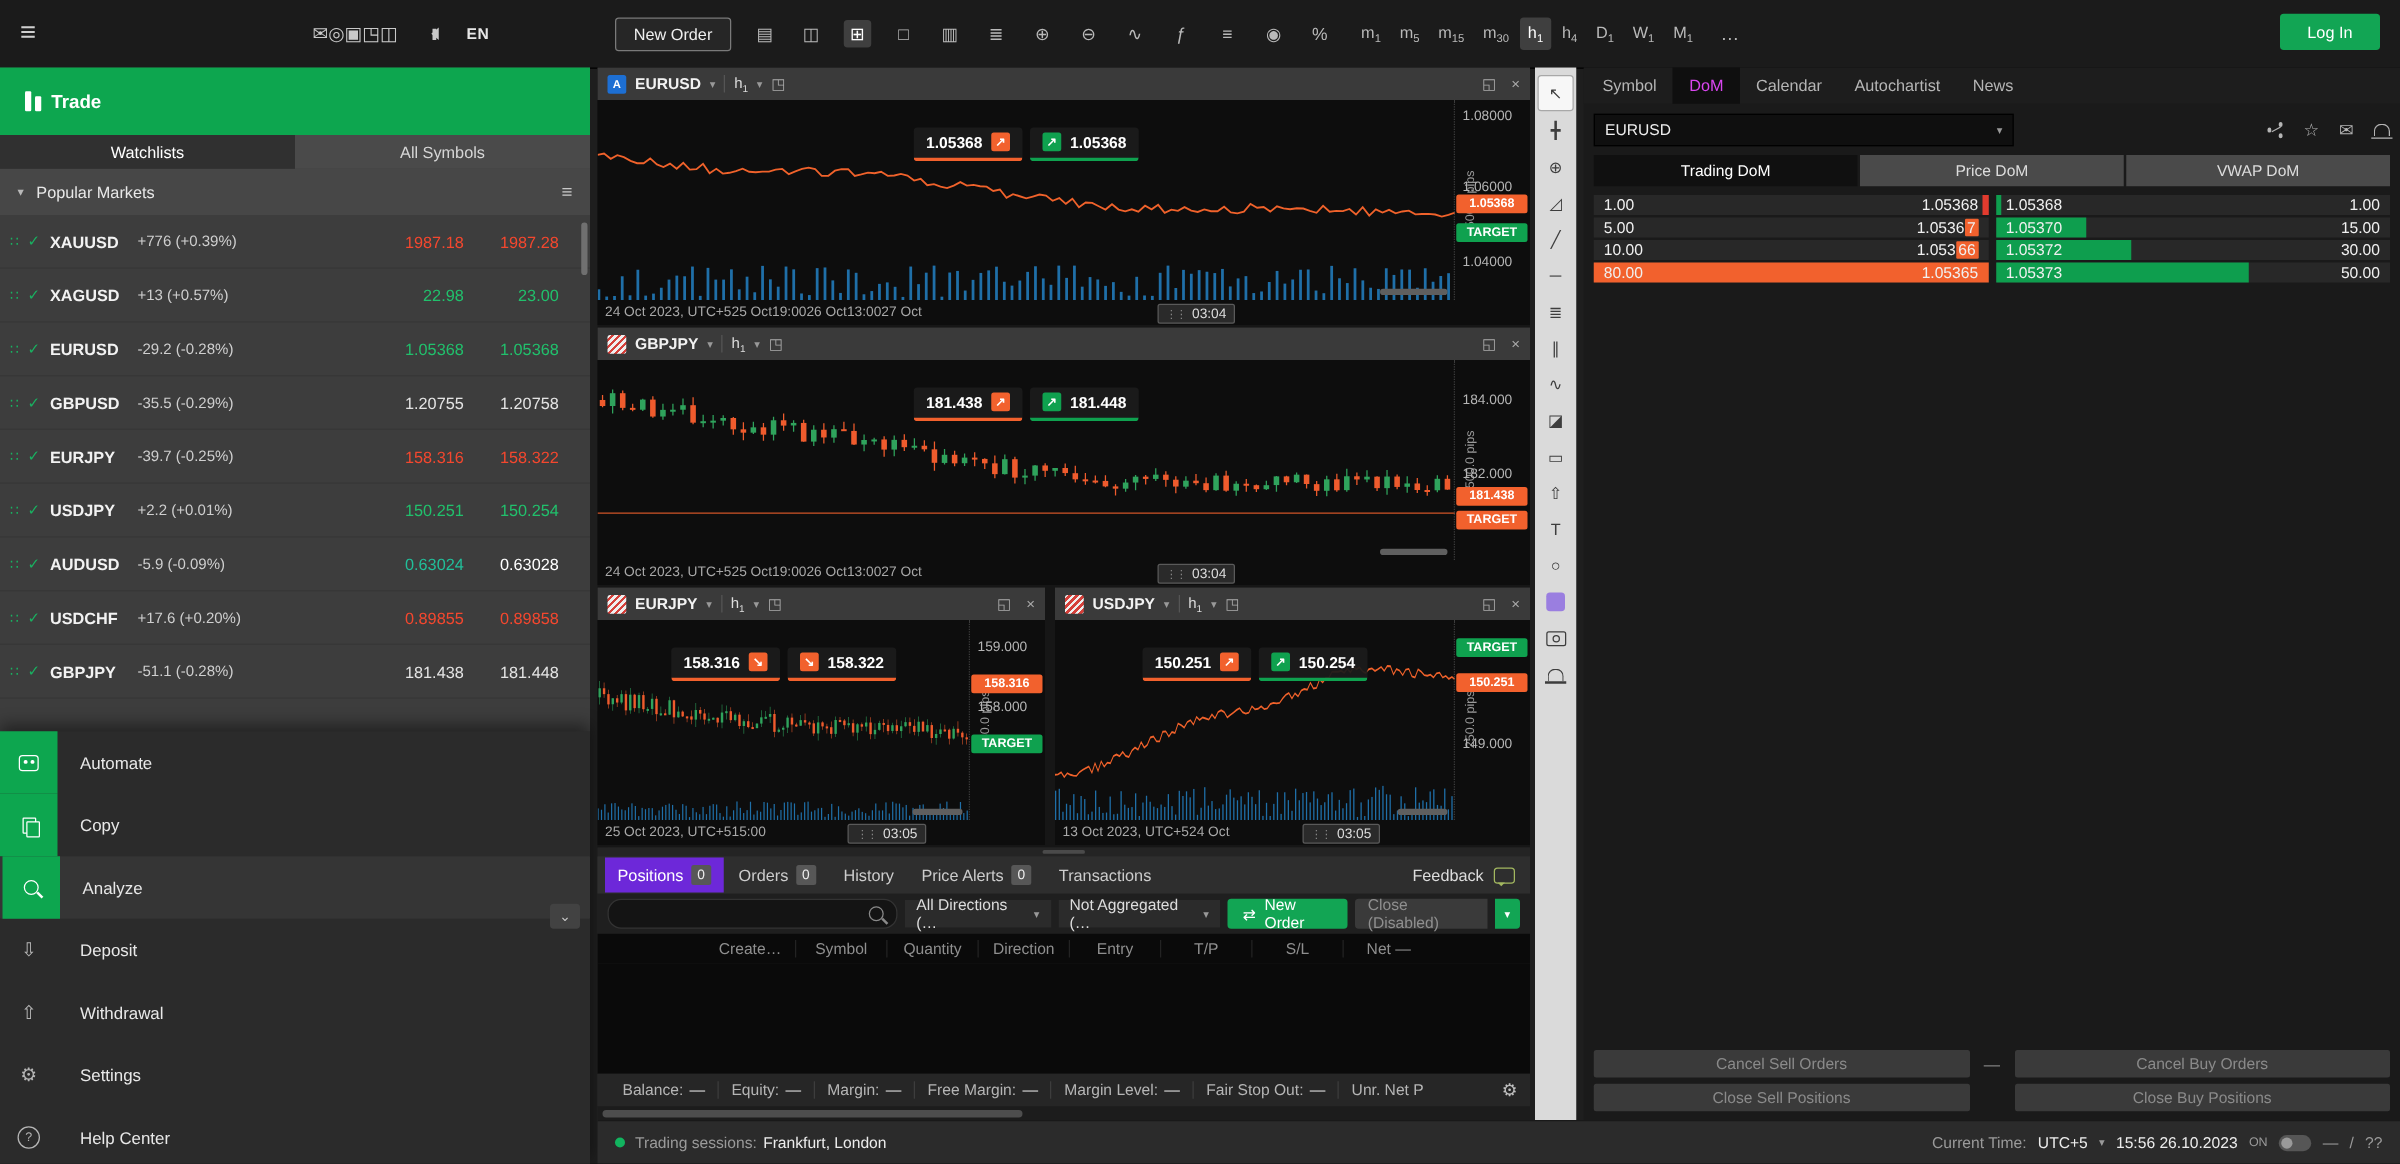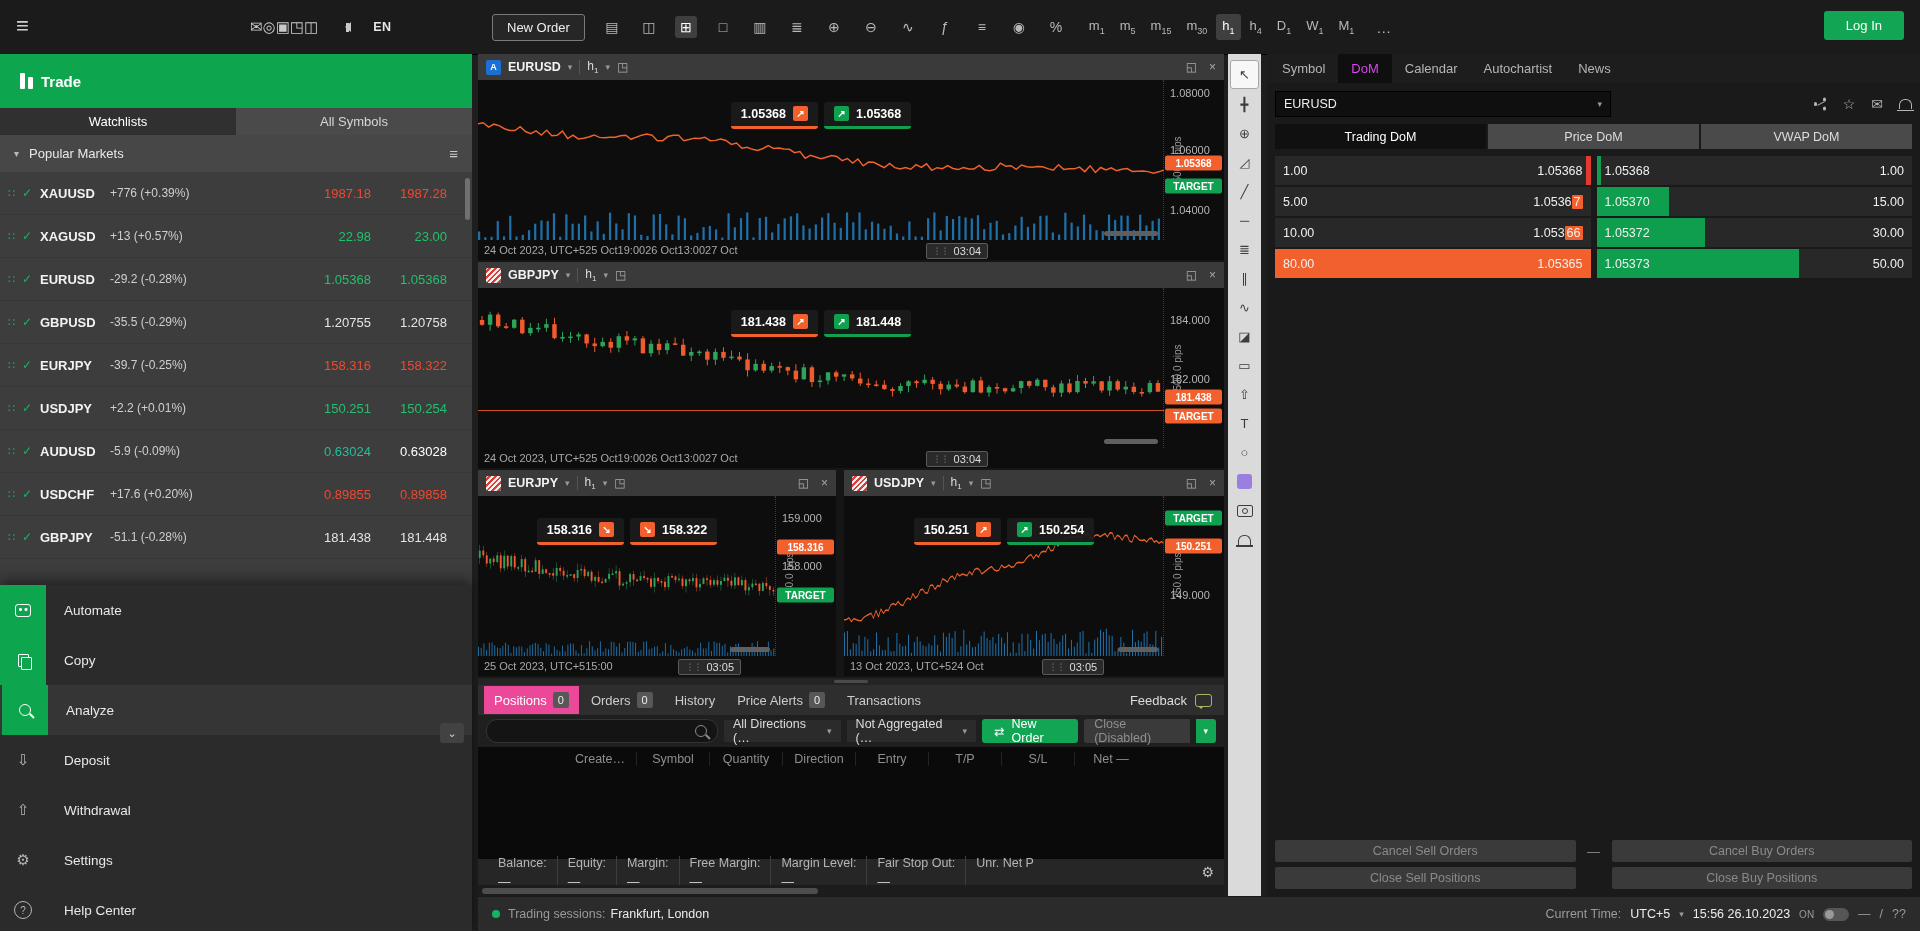"1.00" .lrow { height: 29px -> 16px }
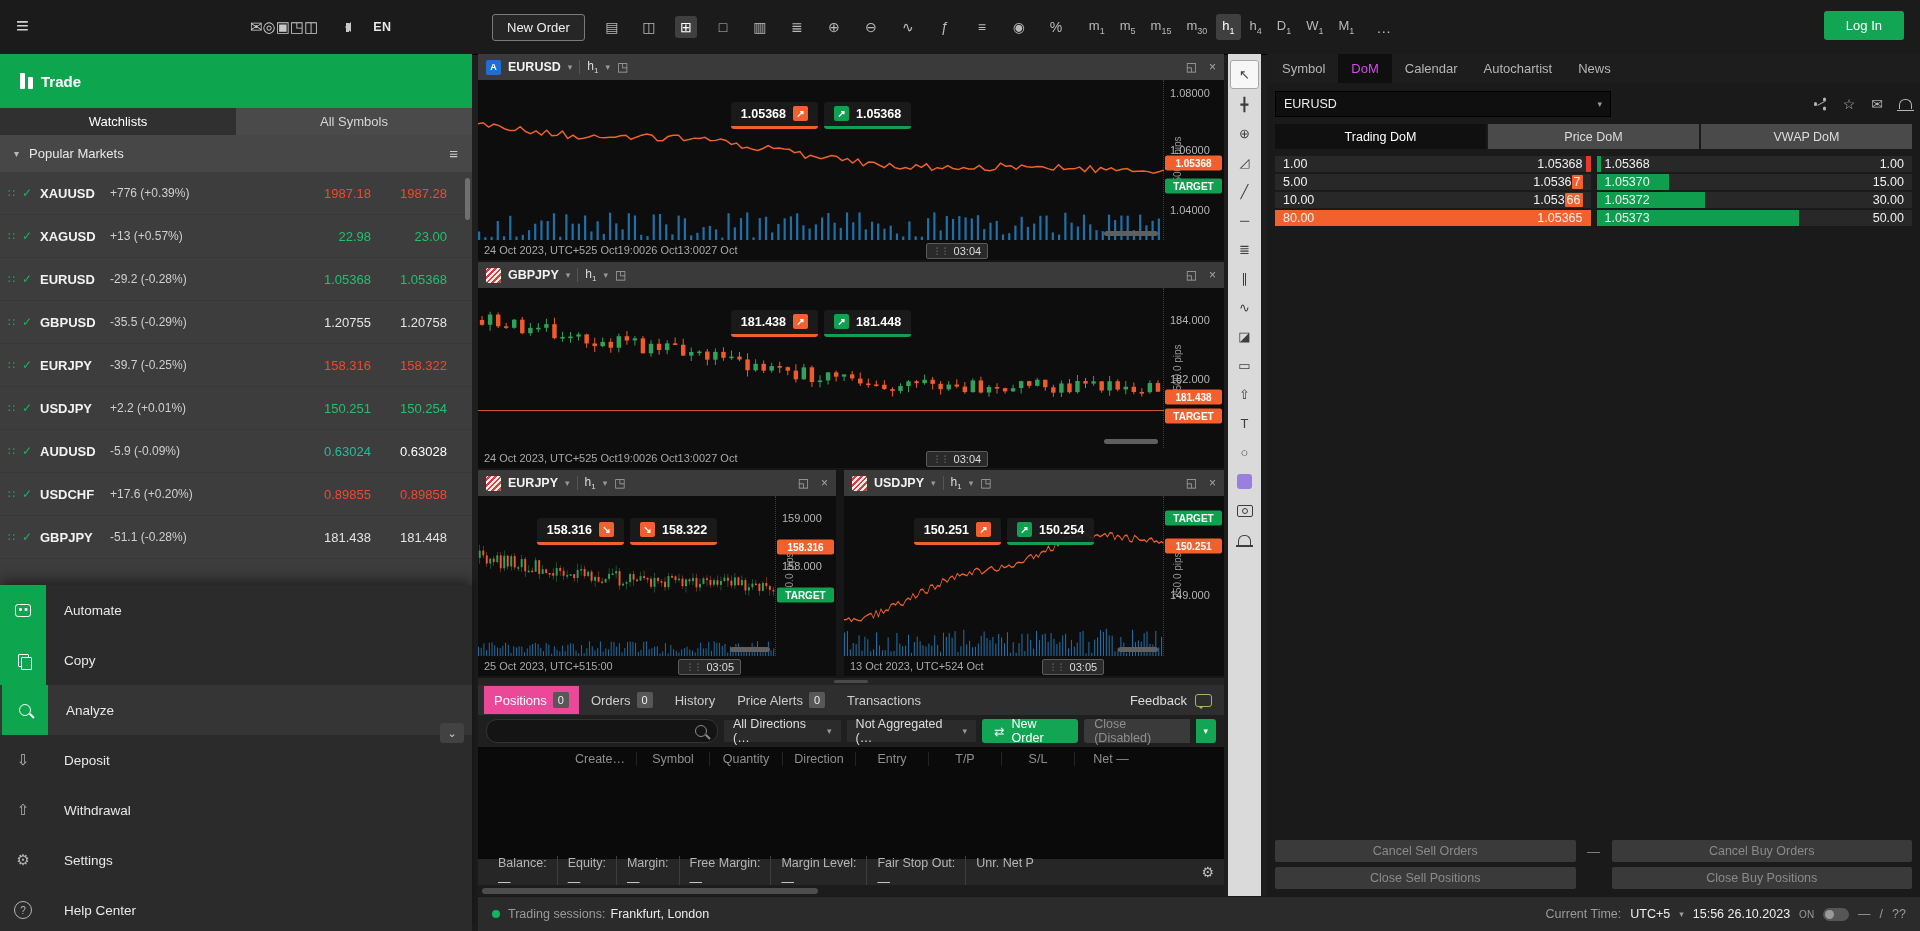"Positions" .bp-tab.active { background: #ec4899 -> #6d28d9 }
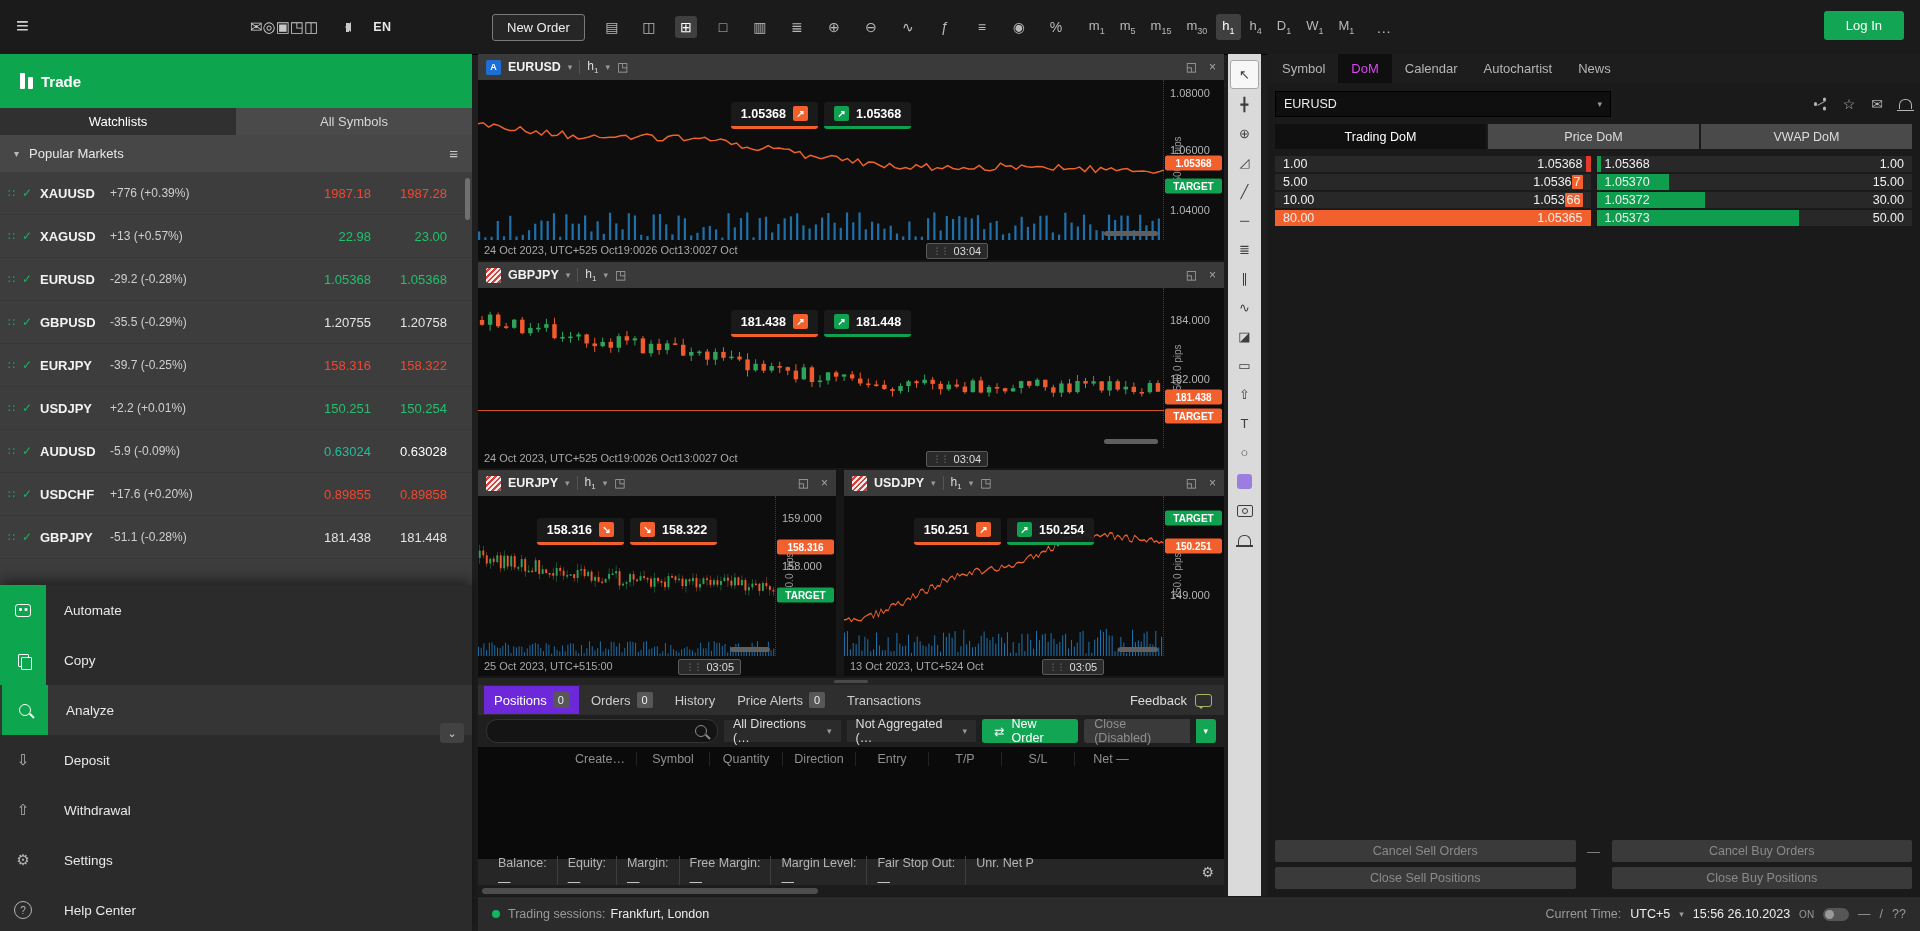"Balance:" .sum-item { flex-direction: column -> none }
